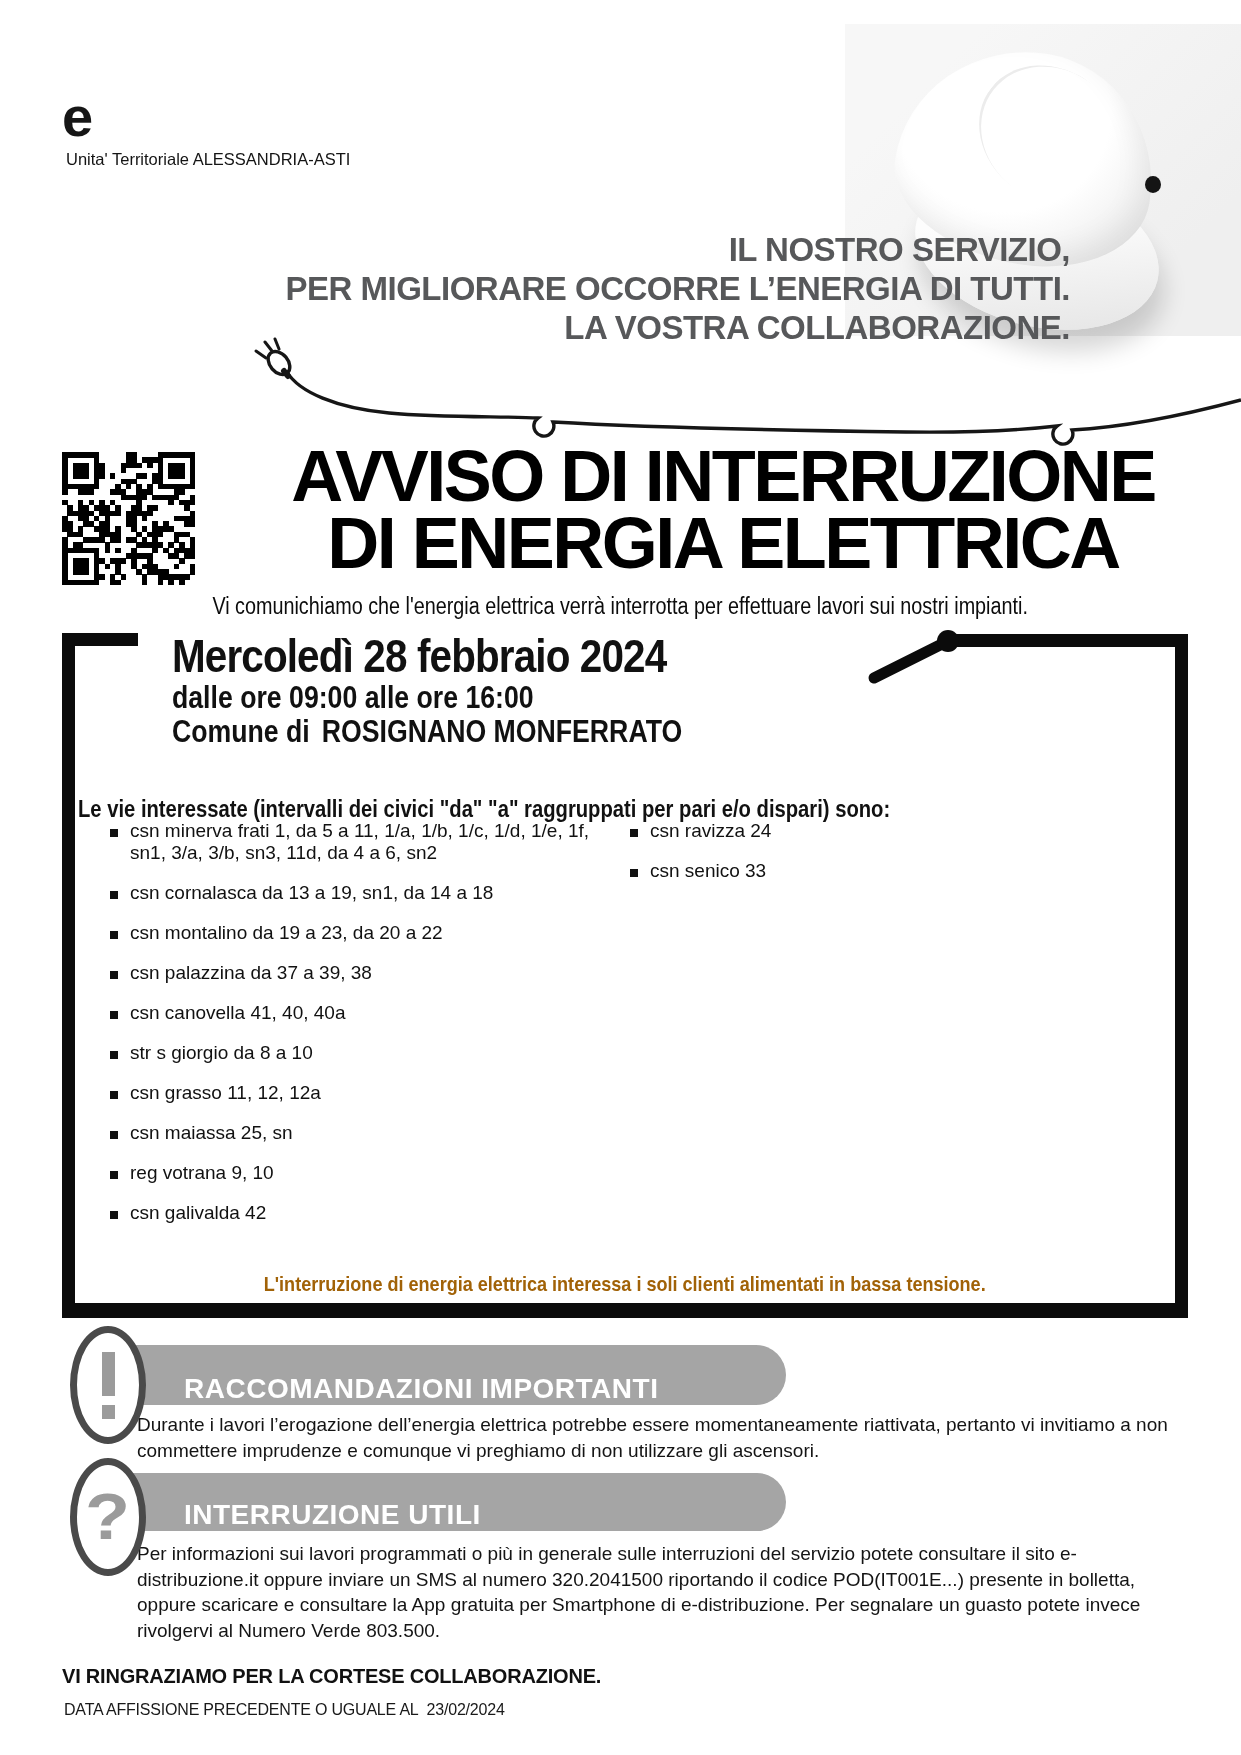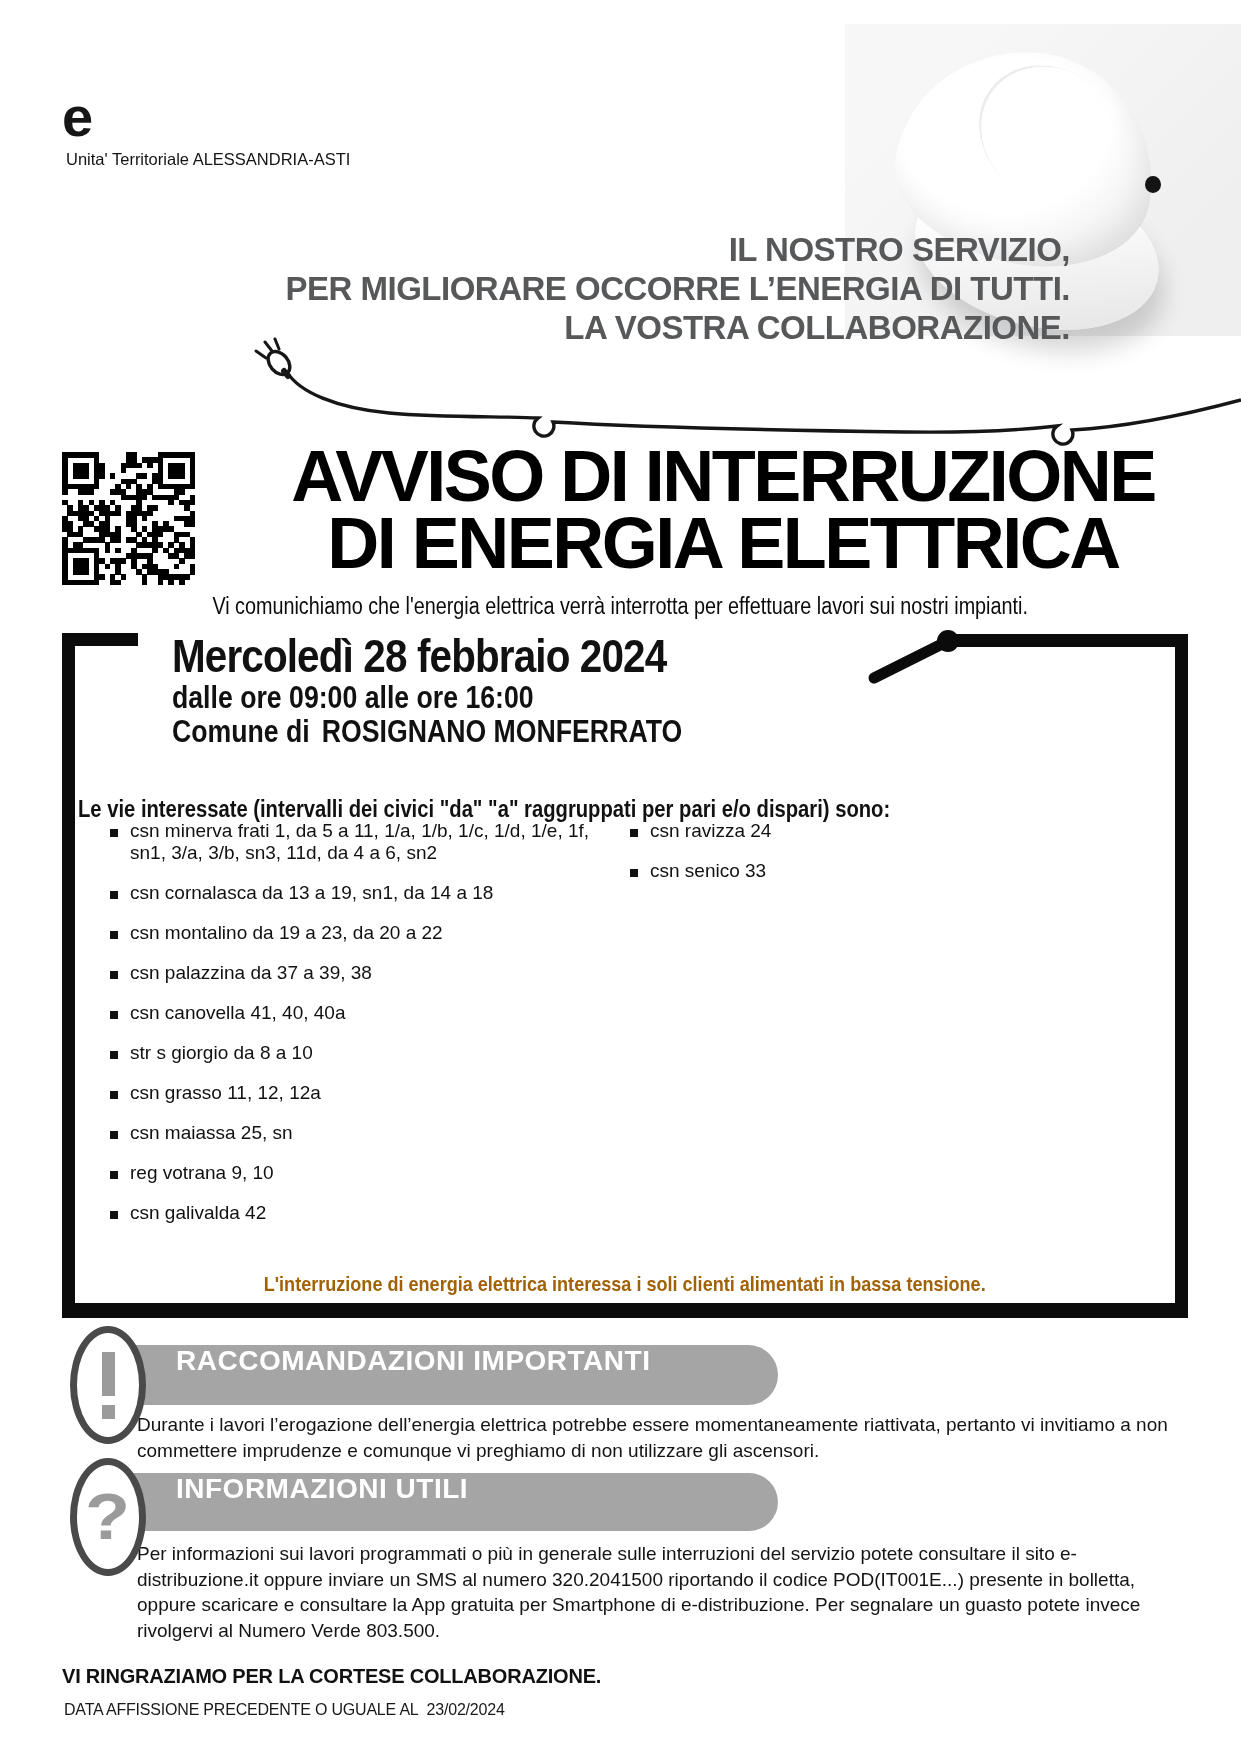"RACCOMANDAZIONI IMPORTANTI" .sec-bar { align-items: flex-start -> flex-end; left: 96px -> 104px }
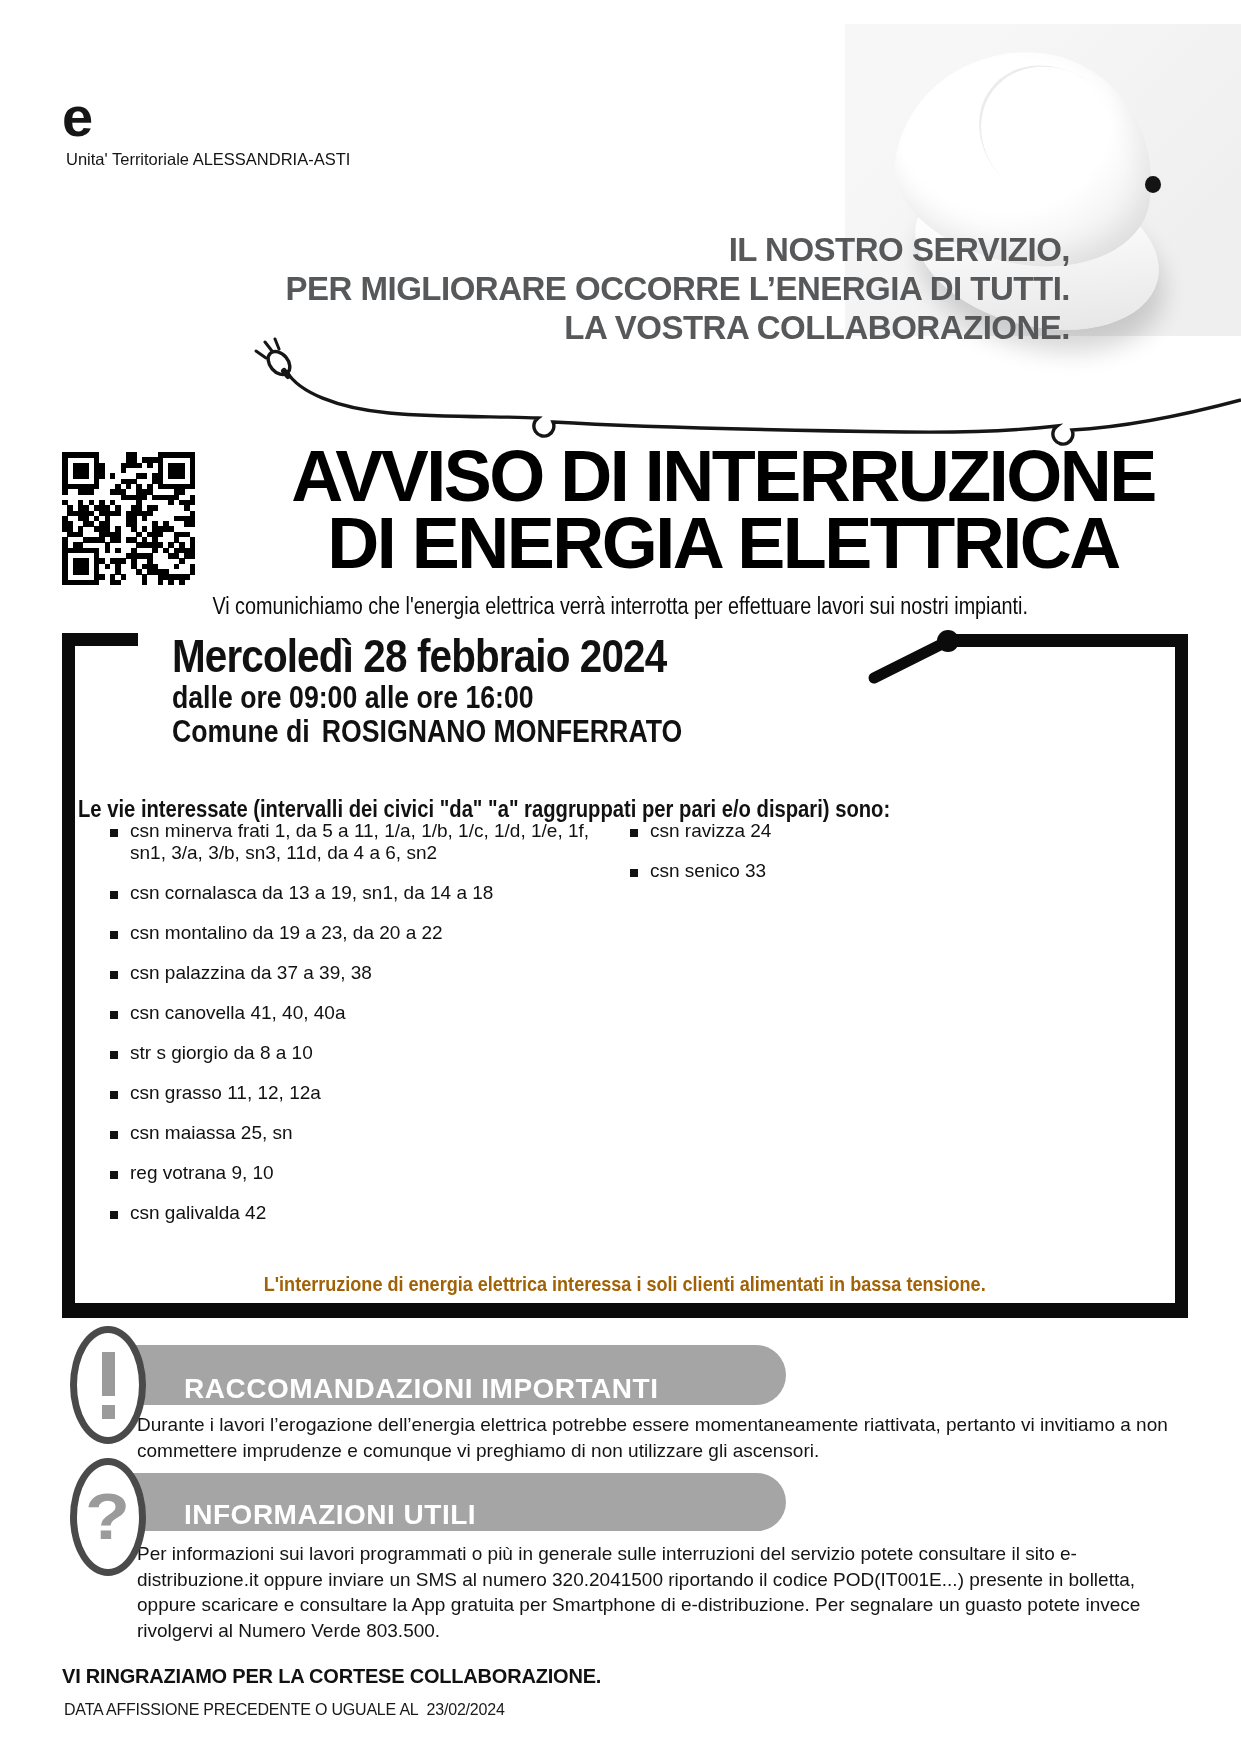"INFORMAZIONI UTILI" span.sec-title { text: INFORMAZIONI -> INTERRUZIONE }
